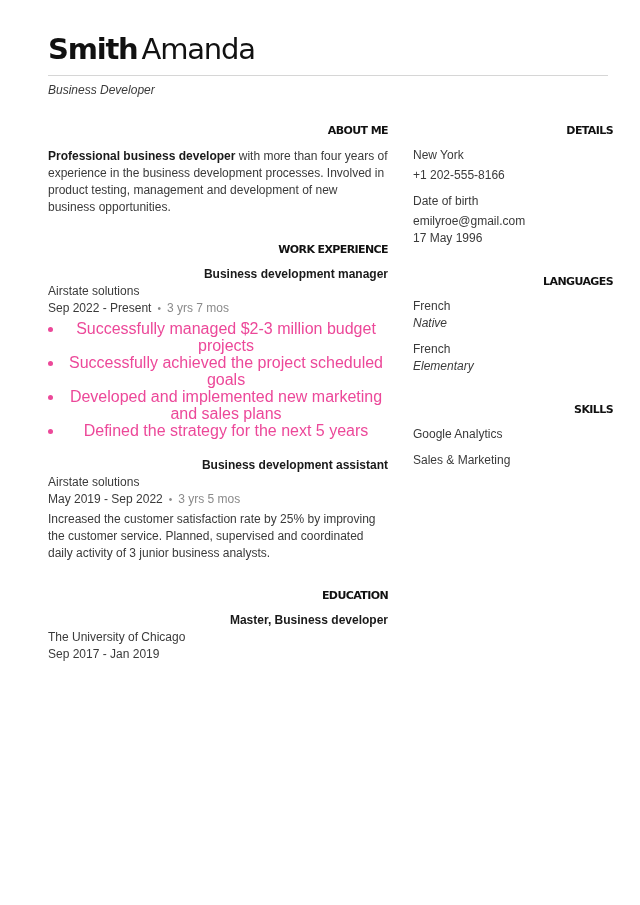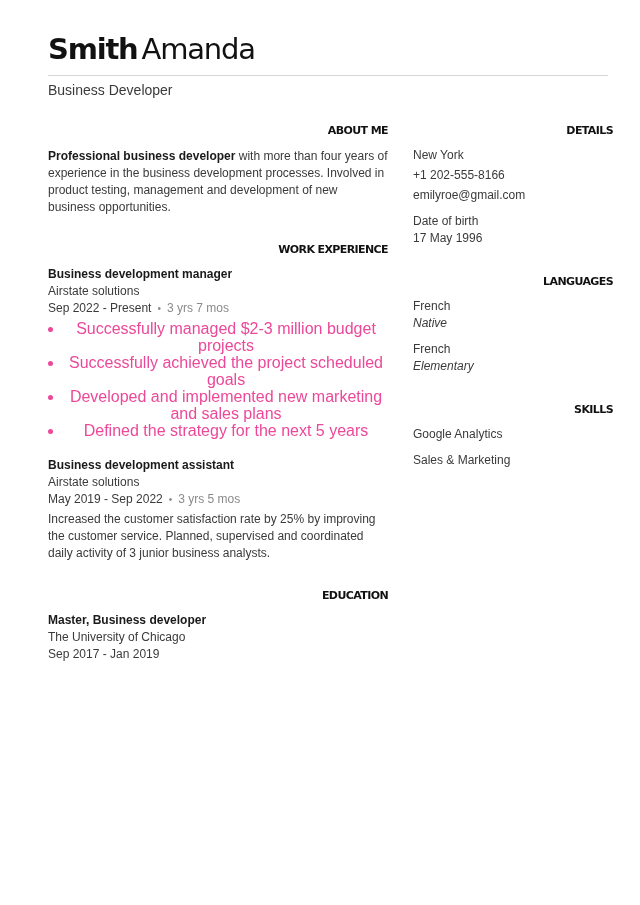"Business Developer" .role { font-size: 14px -> 12px; font-style: none -> italic }
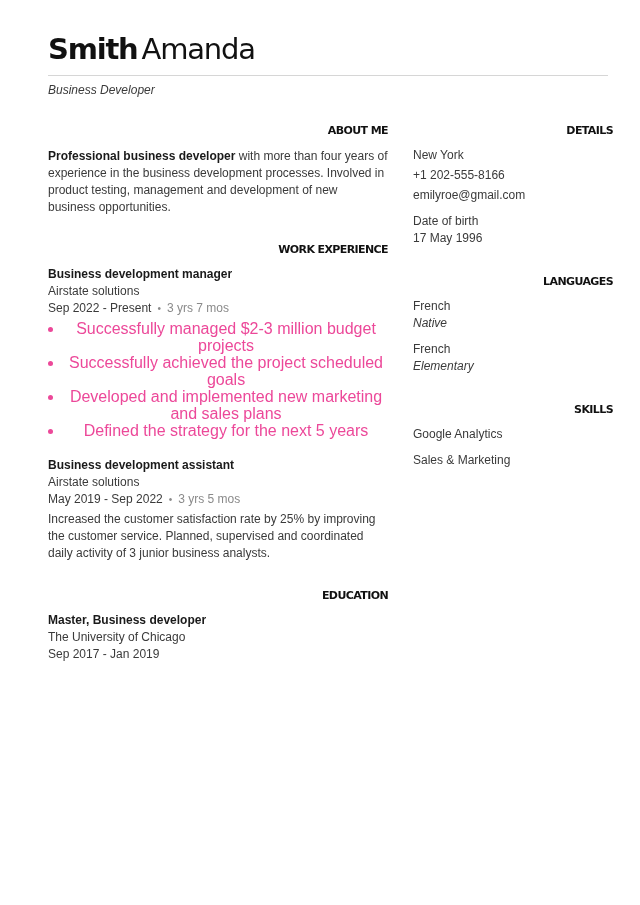"emilyroe@gmail.com" div.r-item { order: before "Date of birth" -> after "Date of birth" }
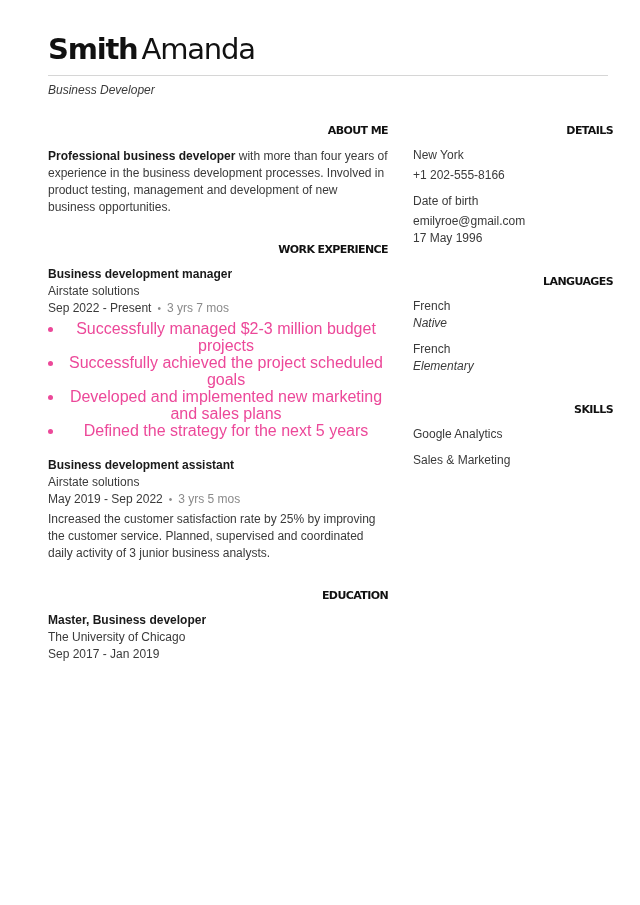"Business development manager" .job-title { text-align: none -> right }
